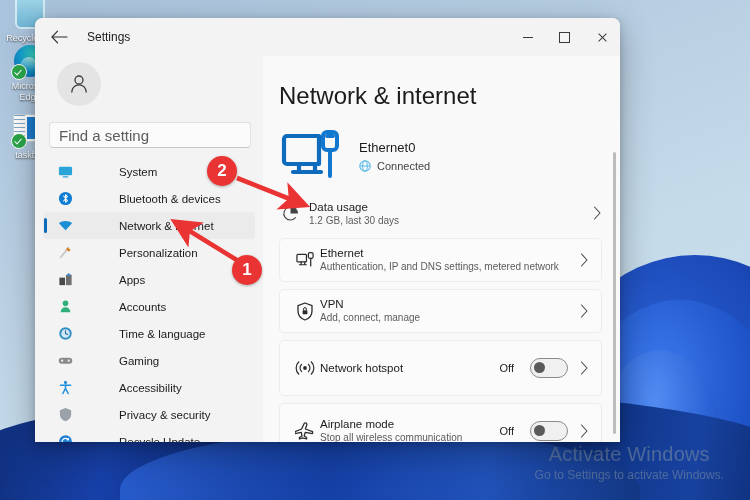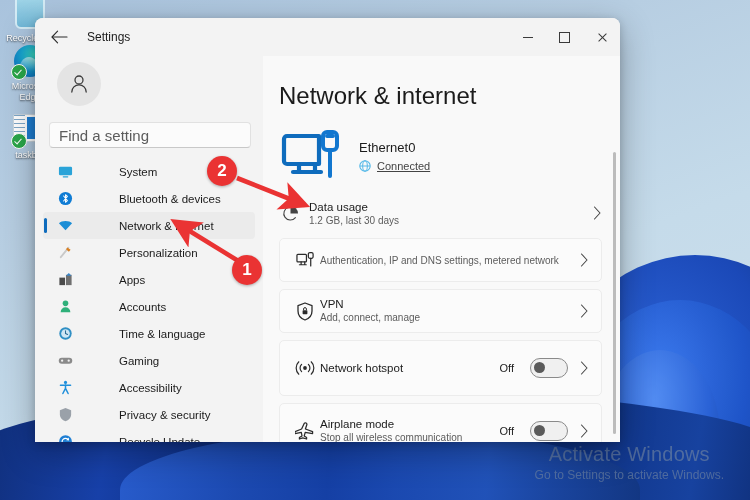"Connected" #hero-connected { text-decoration: underline -> none }
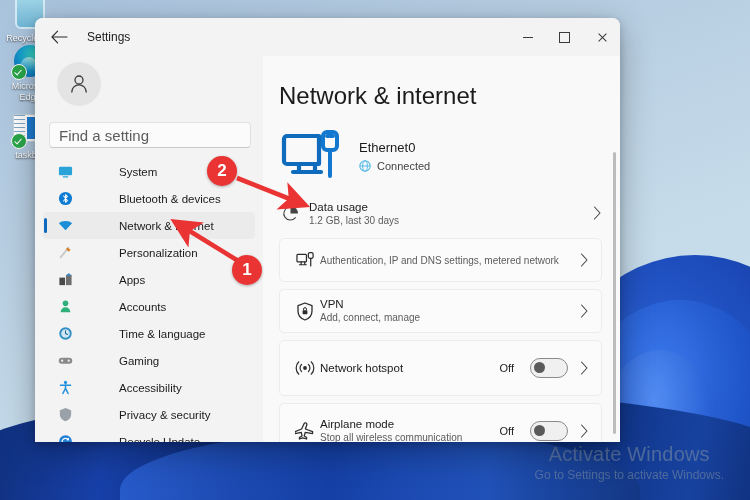"Ethernet" div.card-title { html: none -> <div>Ethernet</div> }
